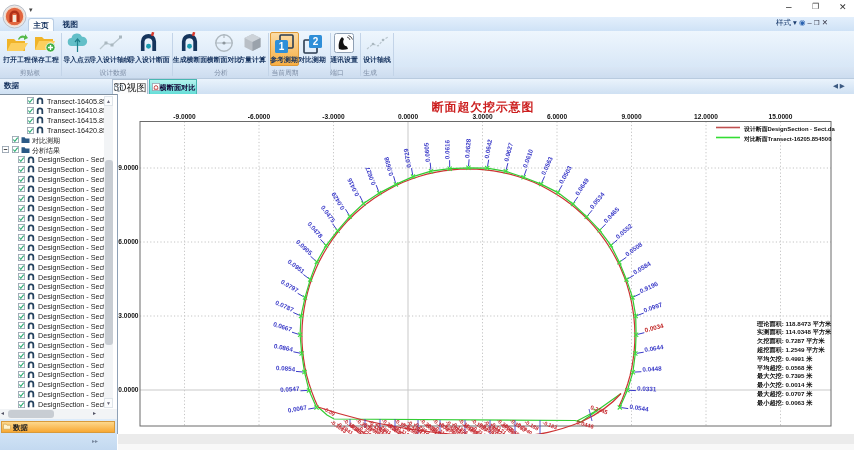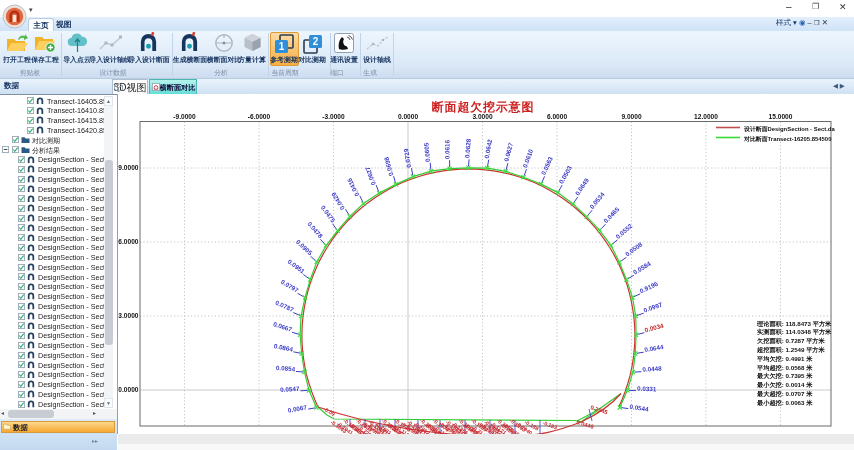"视图" div.abs { text-align: left -> right }
